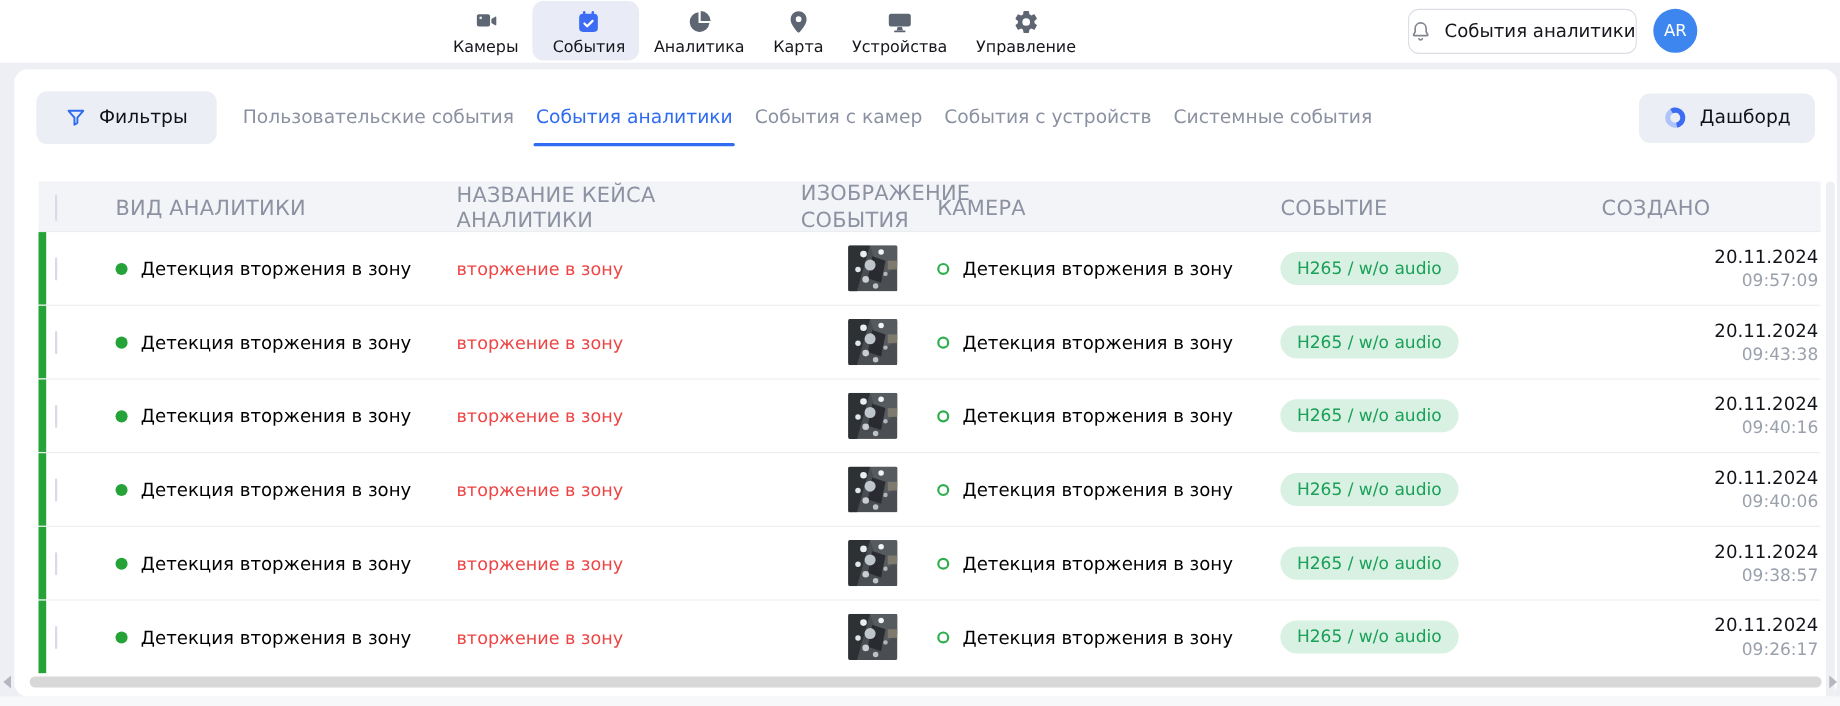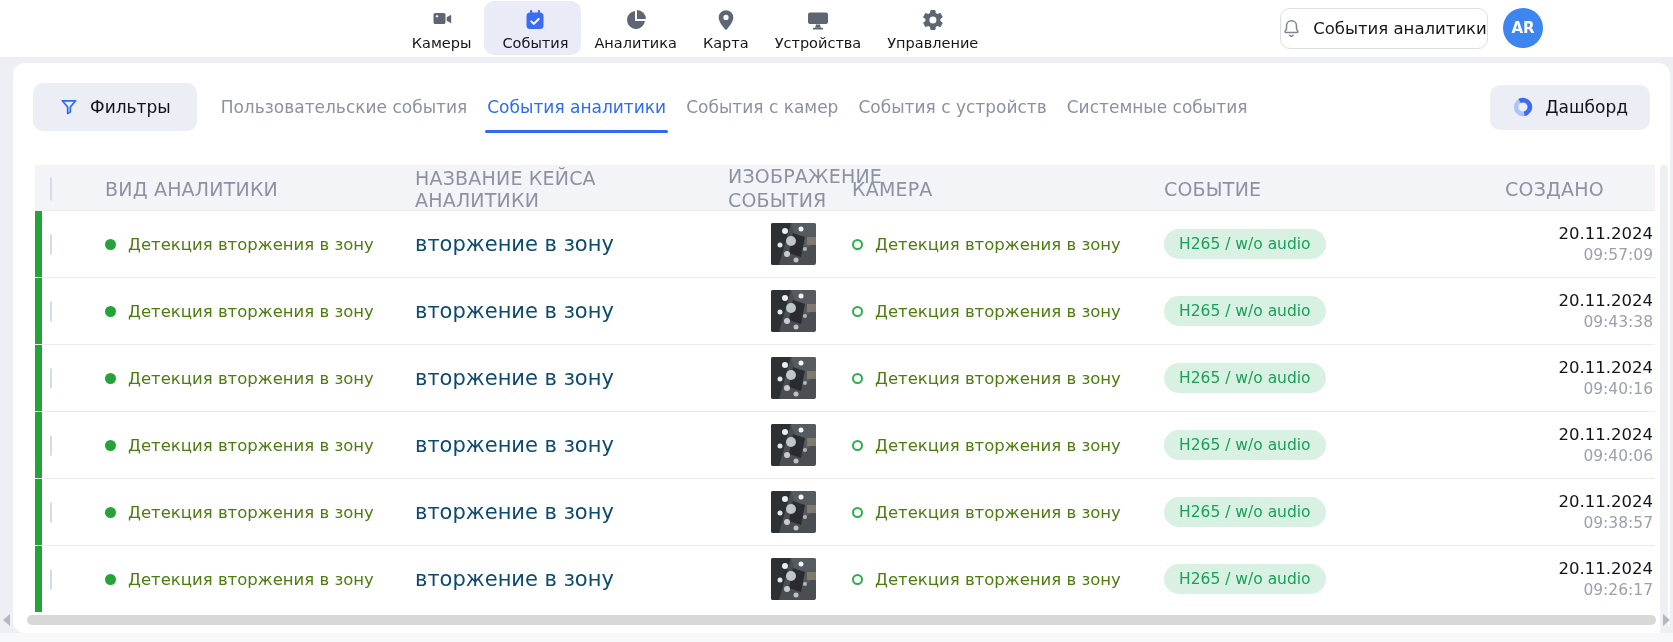"AR" .avatar { font-weight: bold -> normal }
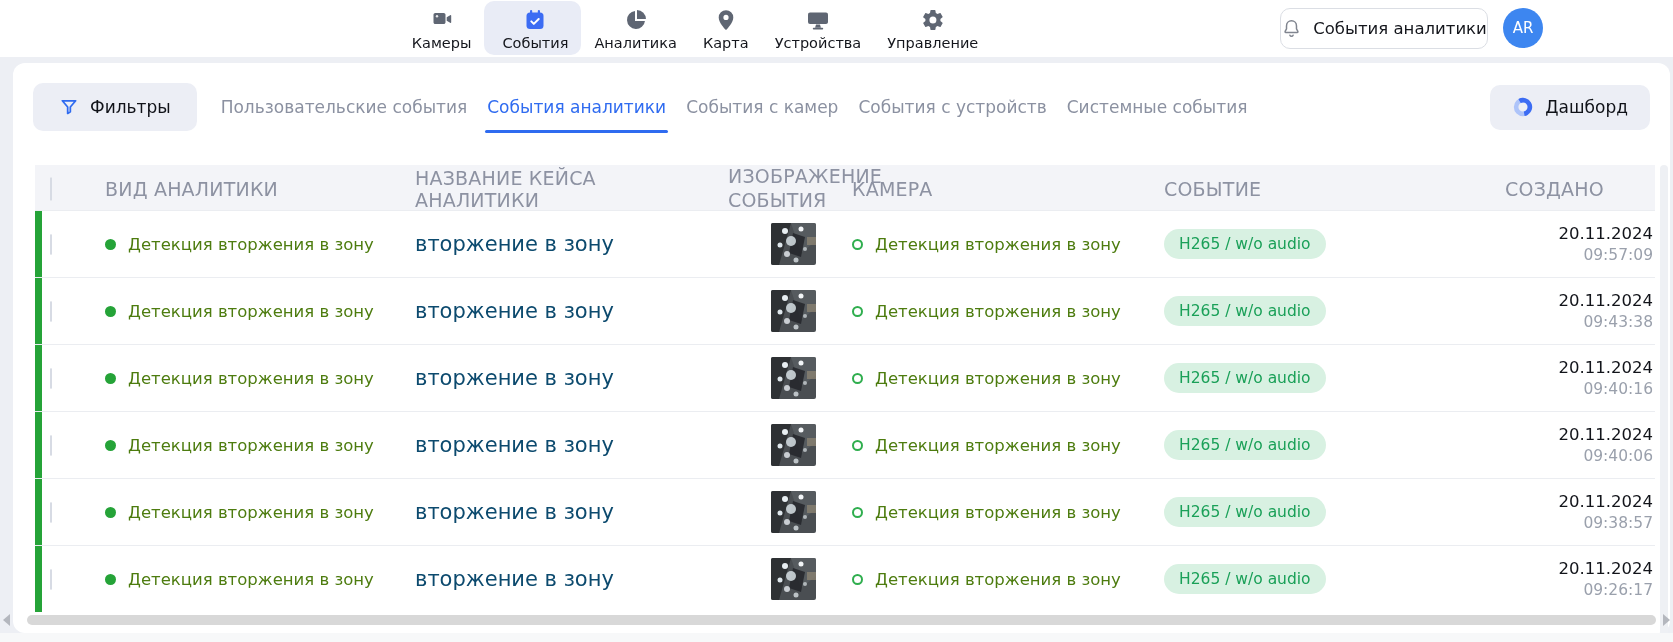"СОЗДАНО" .th-created { text-align: center -> left }
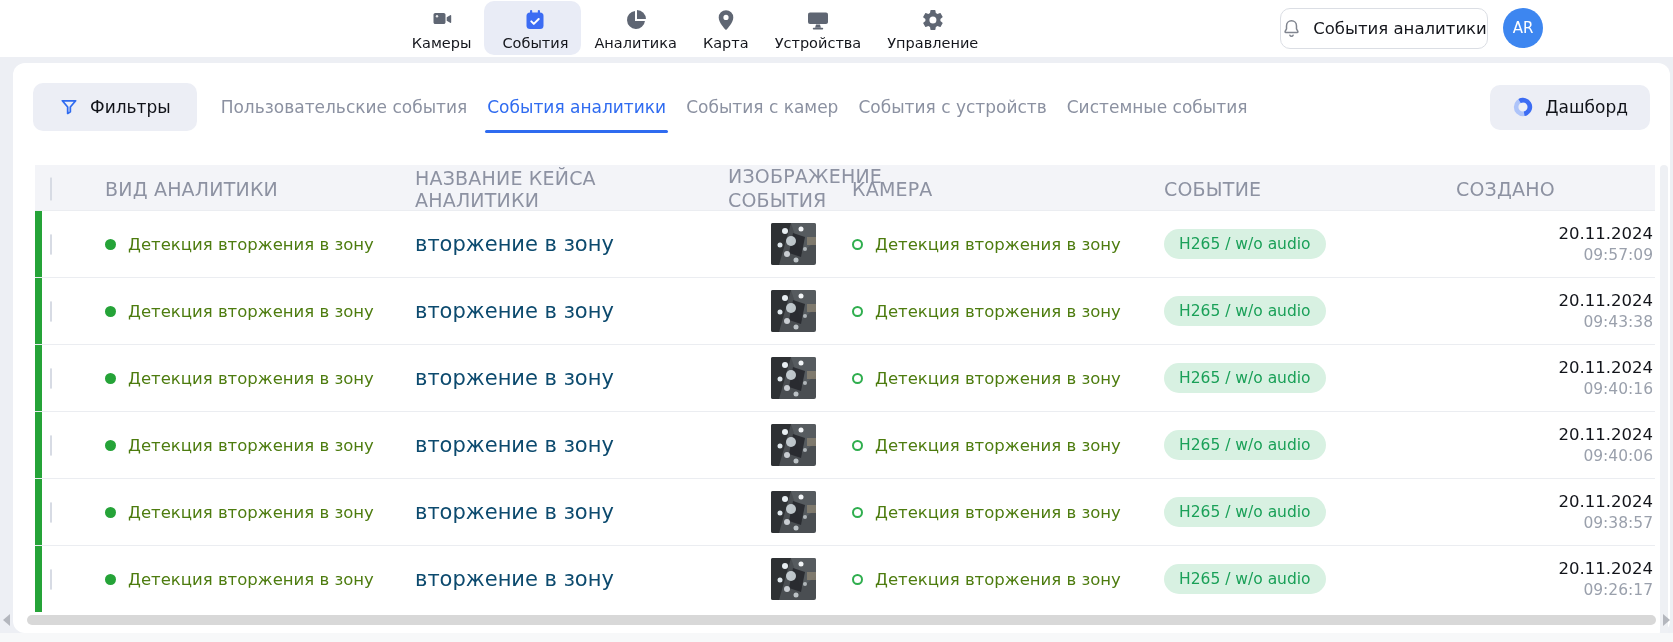"Детекция вторжения в зону" .cell-type, .cell-event { color: #4d7c0f -> #000000 }
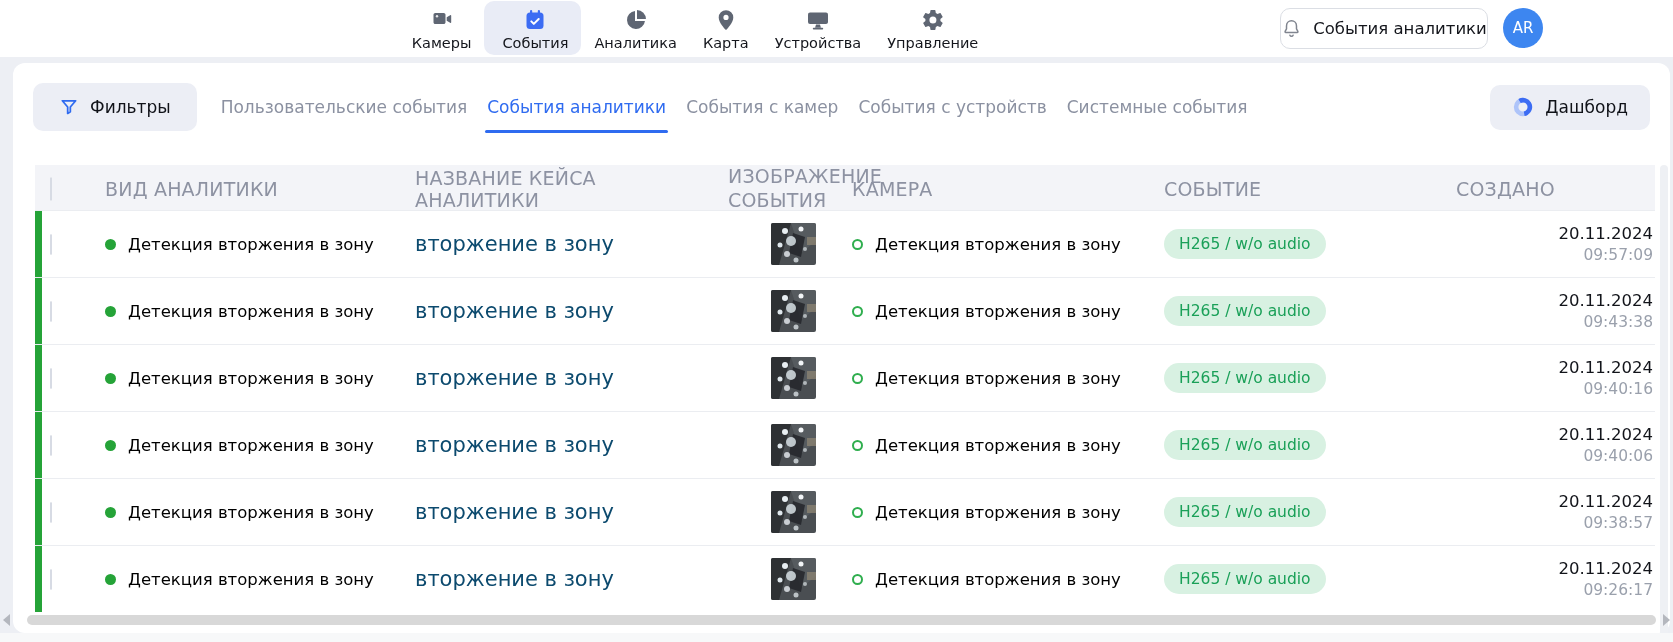"вторжение в зону" .case-link { color: #0c4a6e -> #ef4444; font-size: 21px -> 16px }
